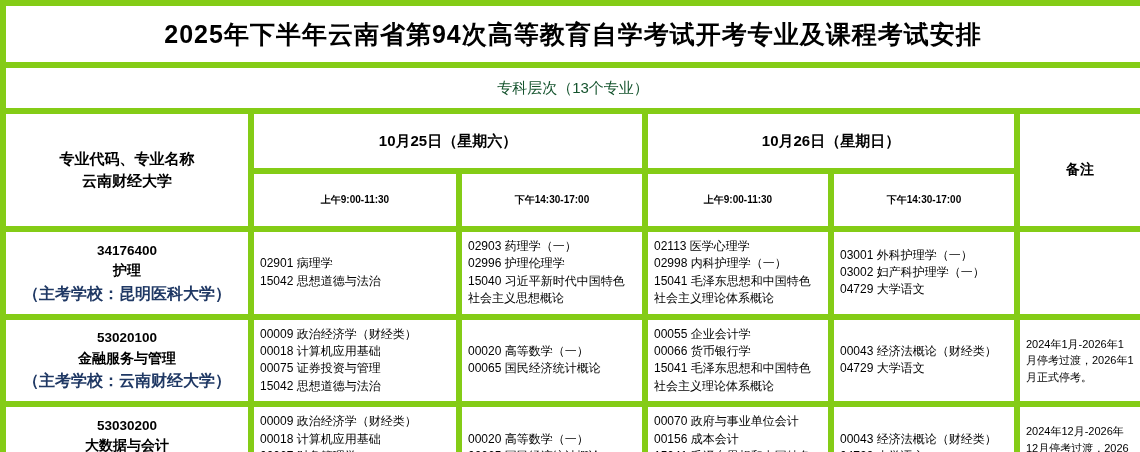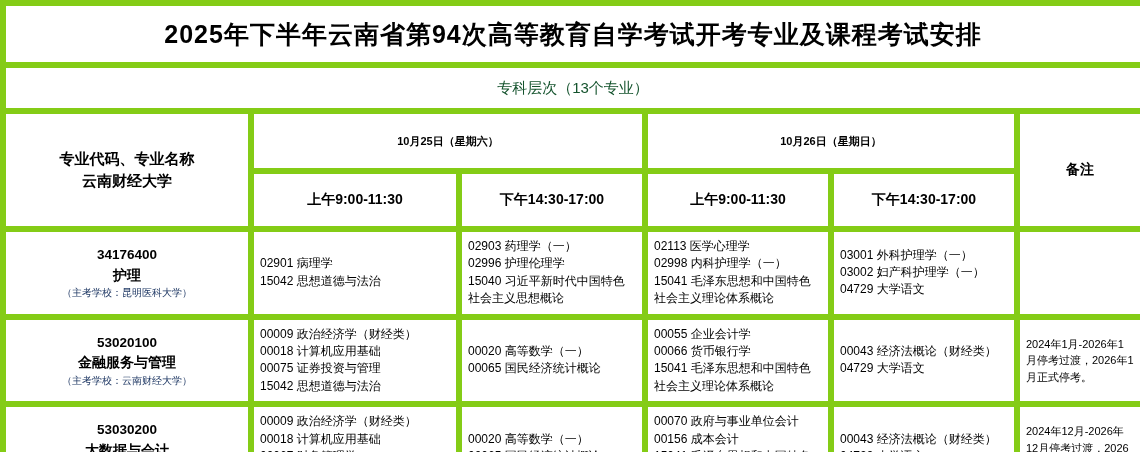"10月25日（星期六）" .hdr-major { font-size: 11px -> 15px }
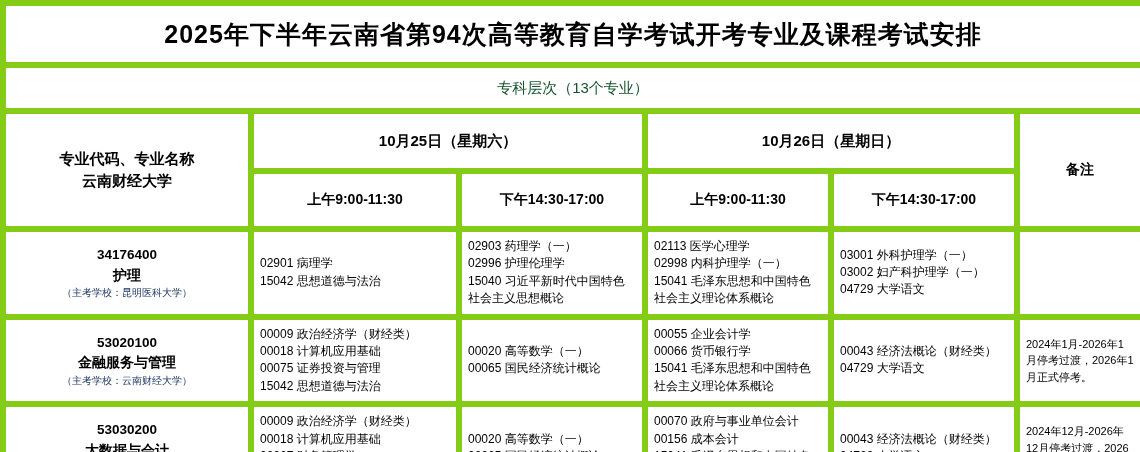"上午9:00-11:30" .hdr-sub { font-size: 14px -> 10px }
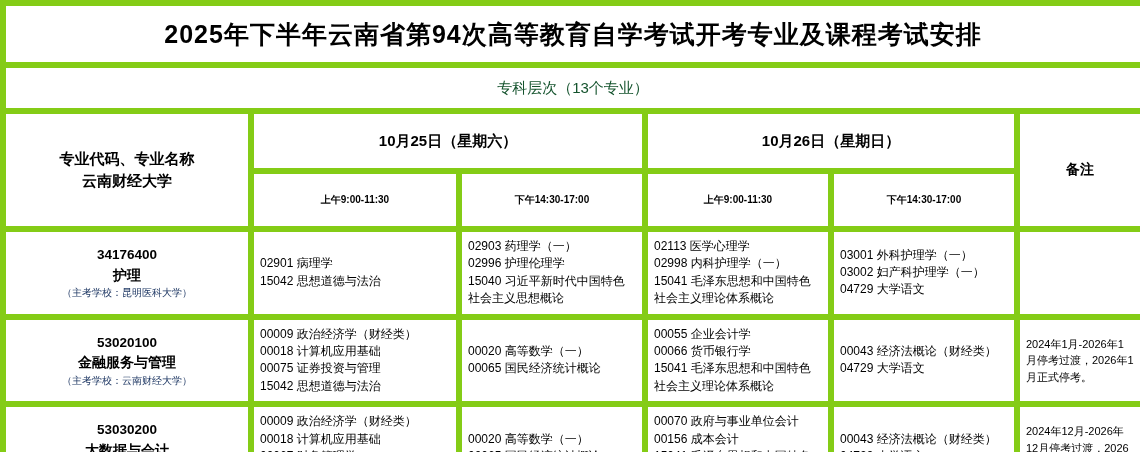"（主考学校：昆明医科大学）" .major-school { font-size: 10px -> 16px; font-weight: normal -> bold }
